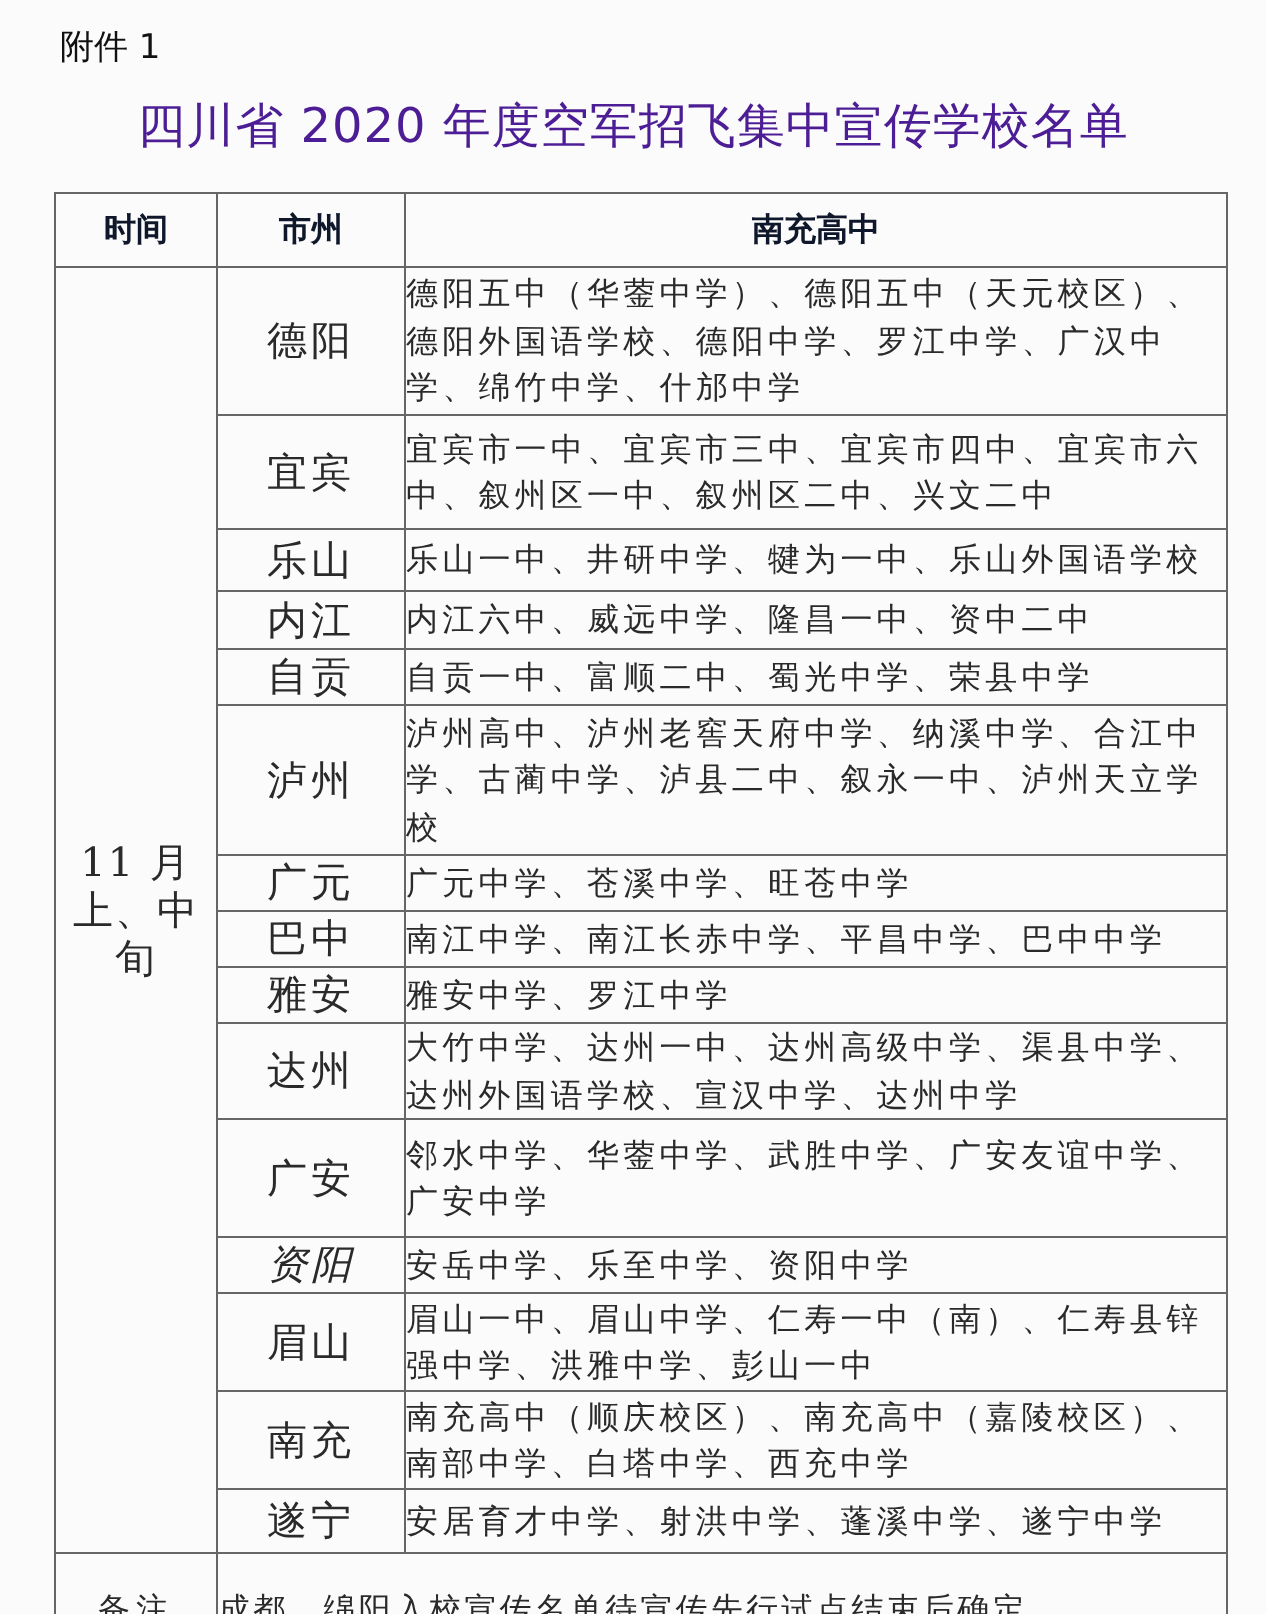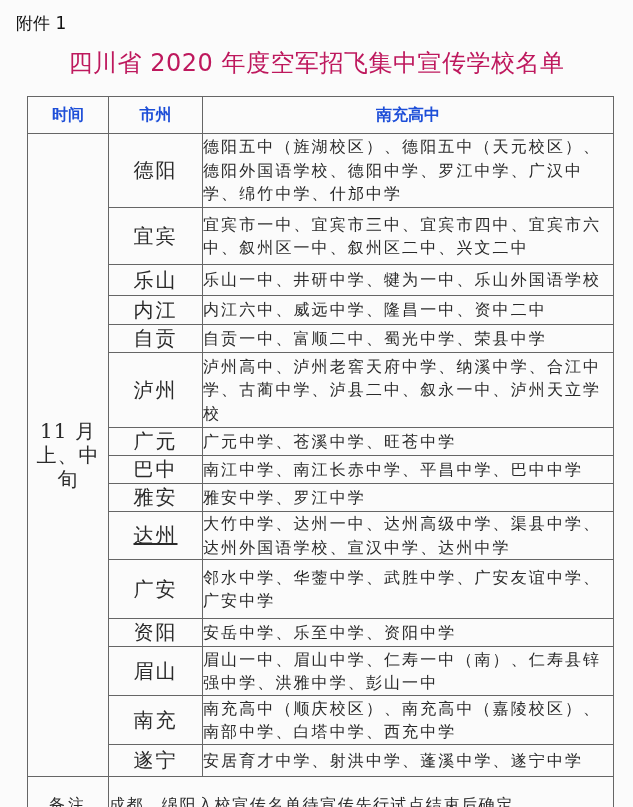"附件 1" .attachment { left: 16px -> 30px }
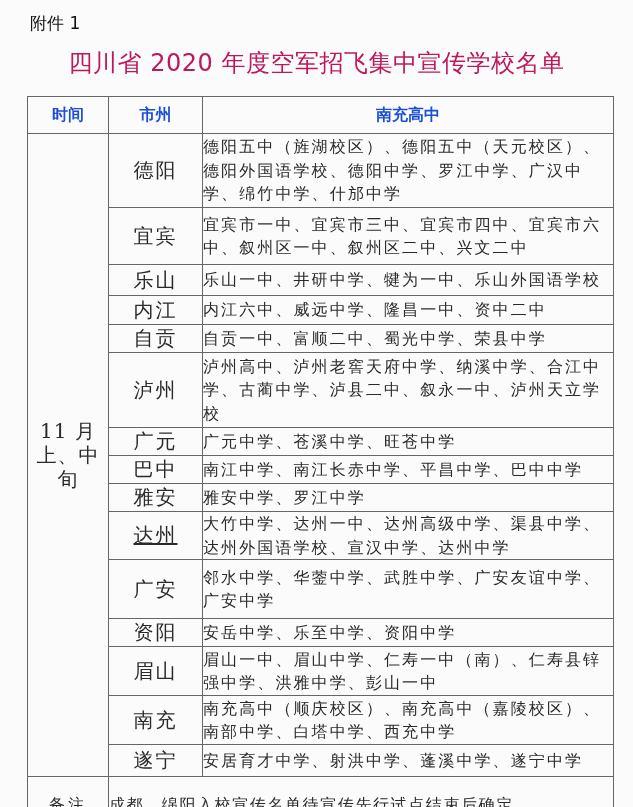"四川省 2020 年度空军招飞集中宣传学校名单" .title { color: #be185d -> #4c1d95 }
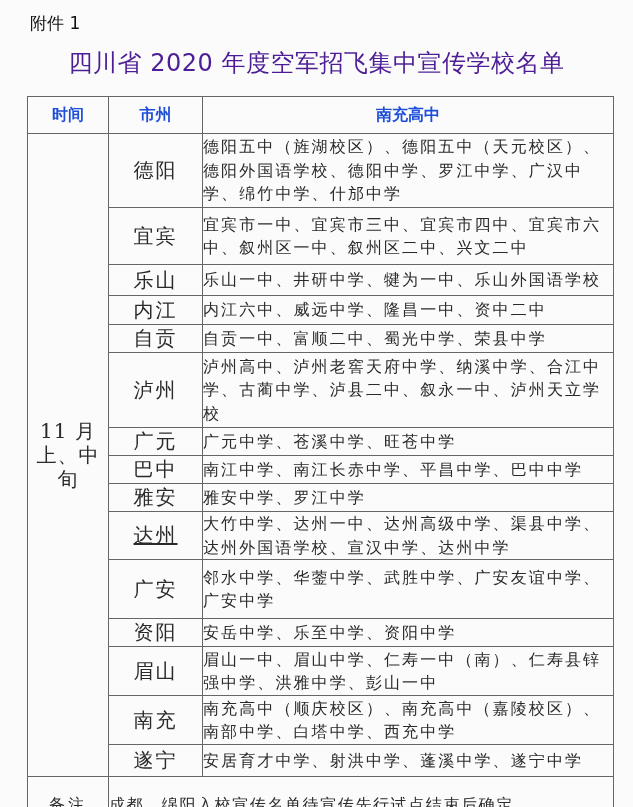"时间" table.list th { color: #1d4ed8 -> #0f172a }
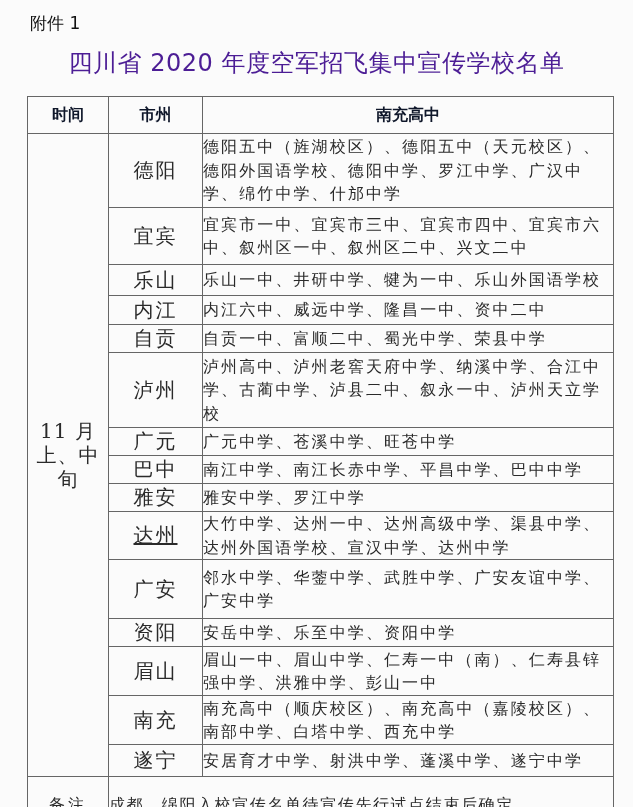"德阳五中（旌湖校区）、德阳五中（天元校区）、德阳外国语学校、德阳中学、罗江中学、" td.schools { text: 旌湖校区 -> 华蓥中学 }
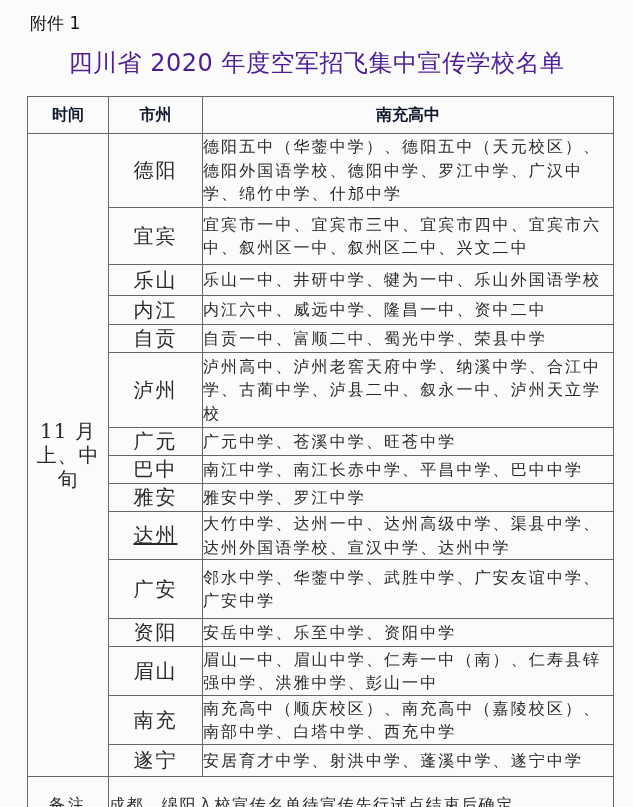"达州" td.city { text-decoration: underline -> none }
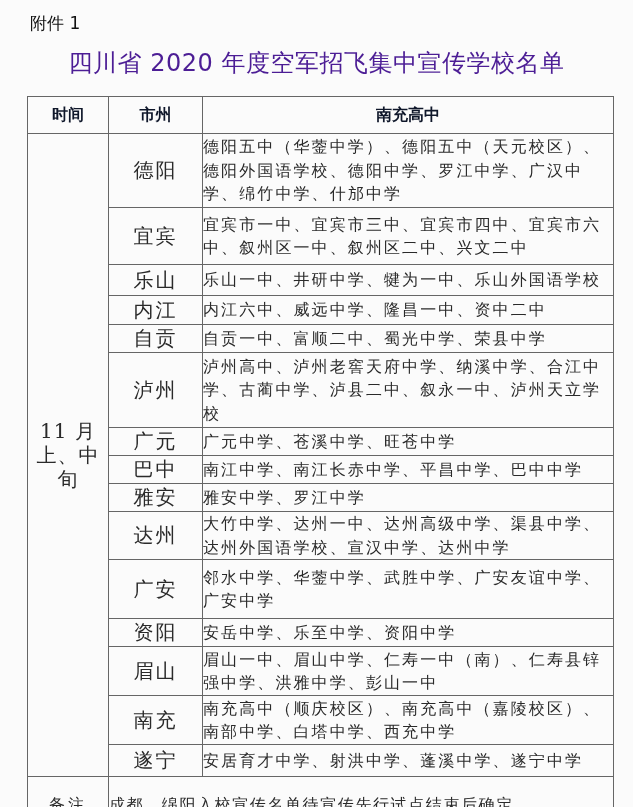"资阳" td.city { font-style: none -> italic }
